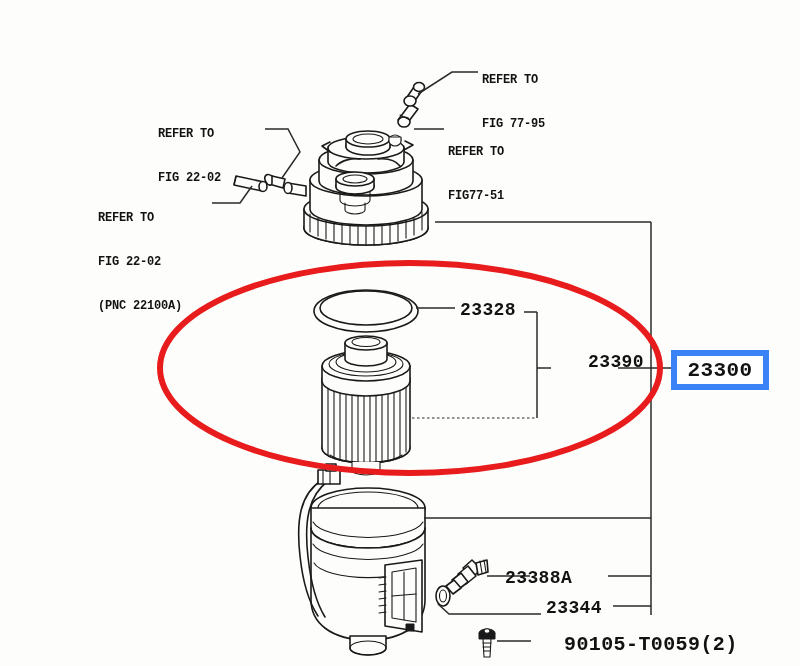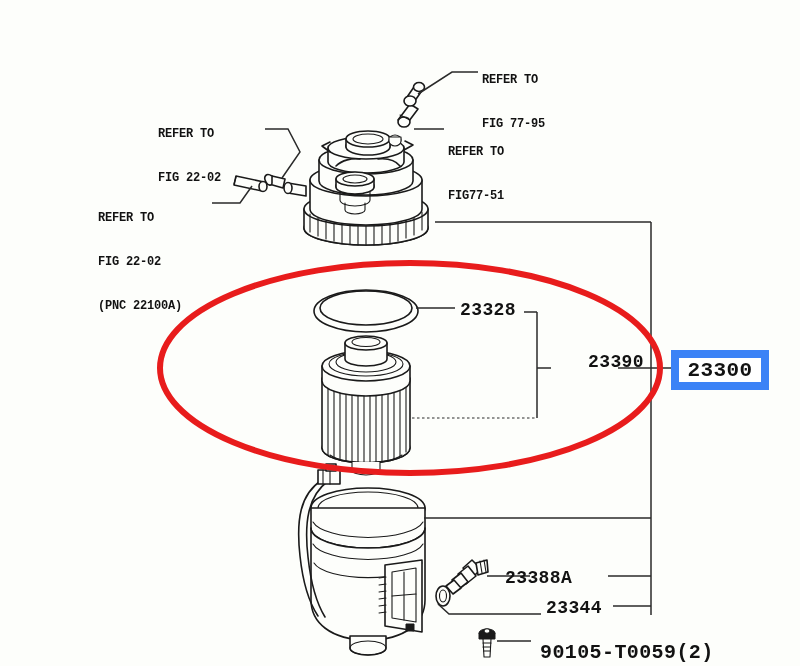"23300" div { border: 8px solid #3b82f6 -> 6px solid #3b82f6 }
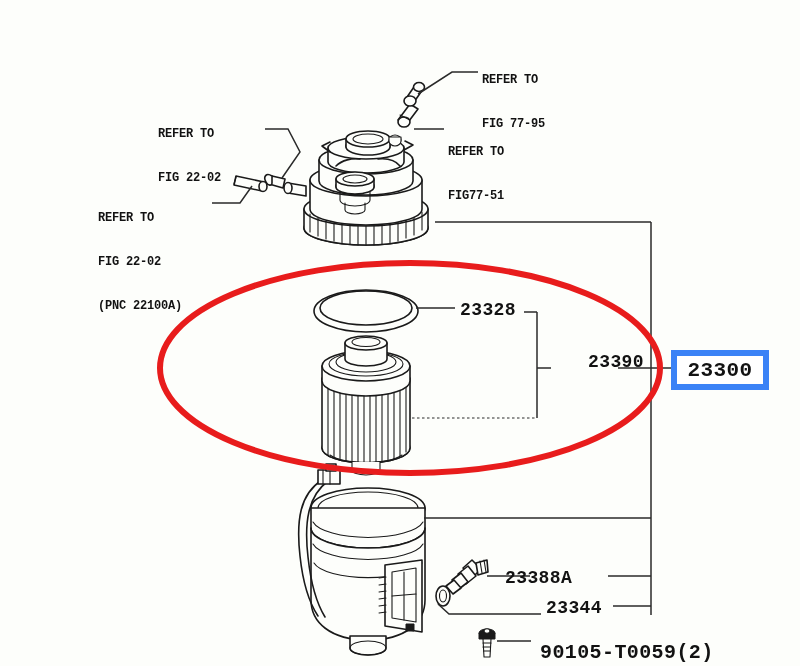"90105-T0059(2)" div.lbl { left: 540px -> 564px; margin-top: 8px -> none }
